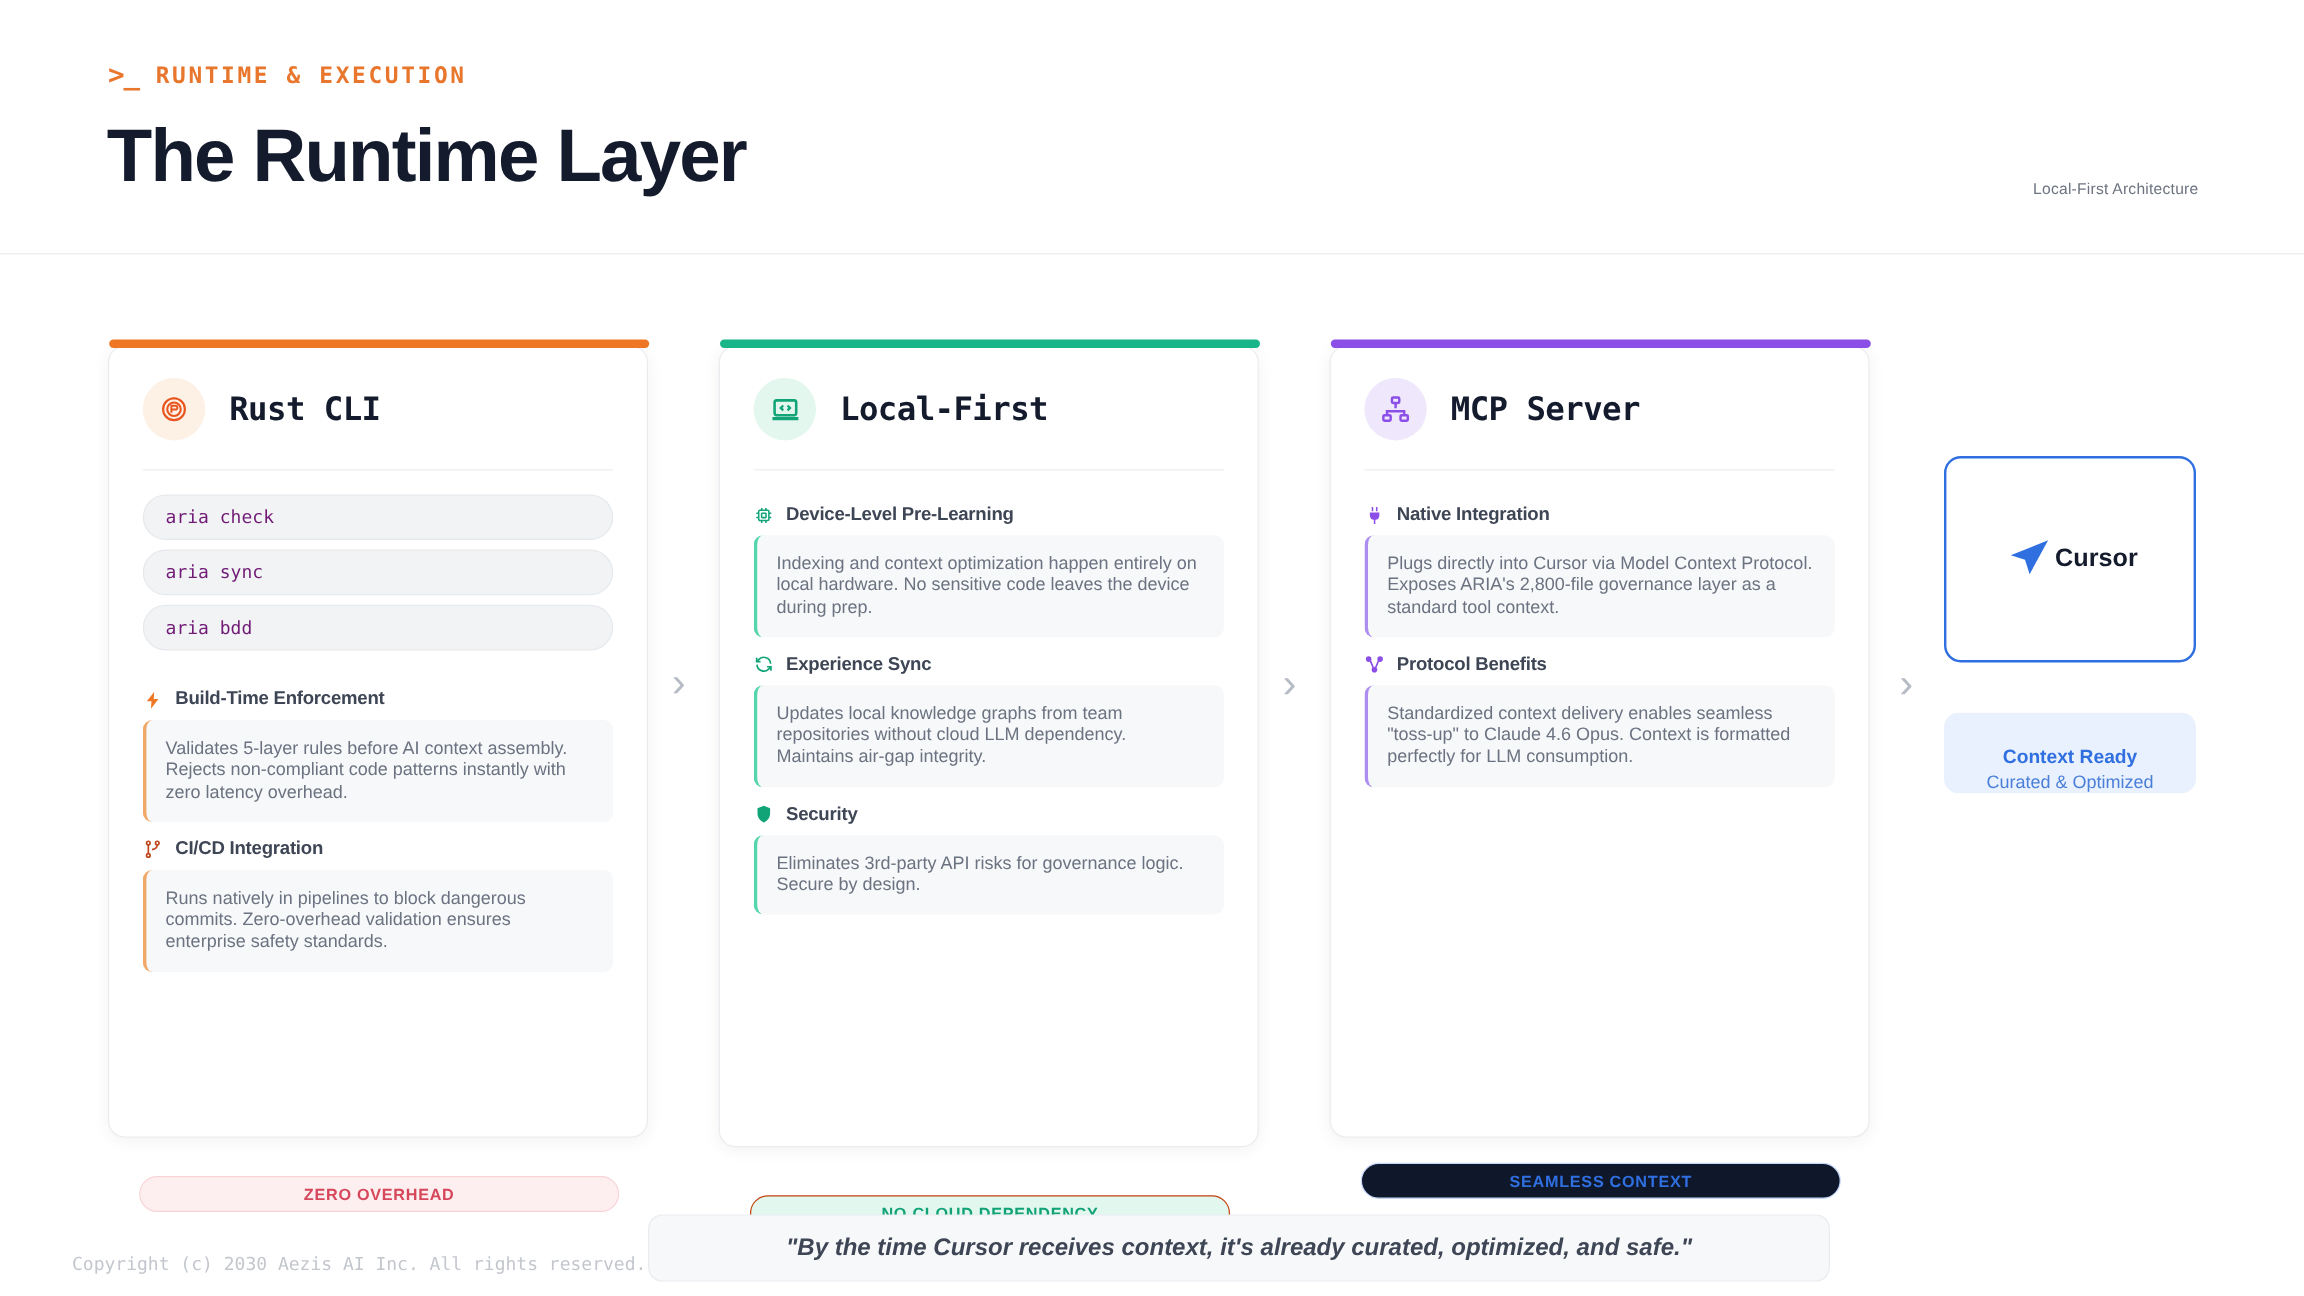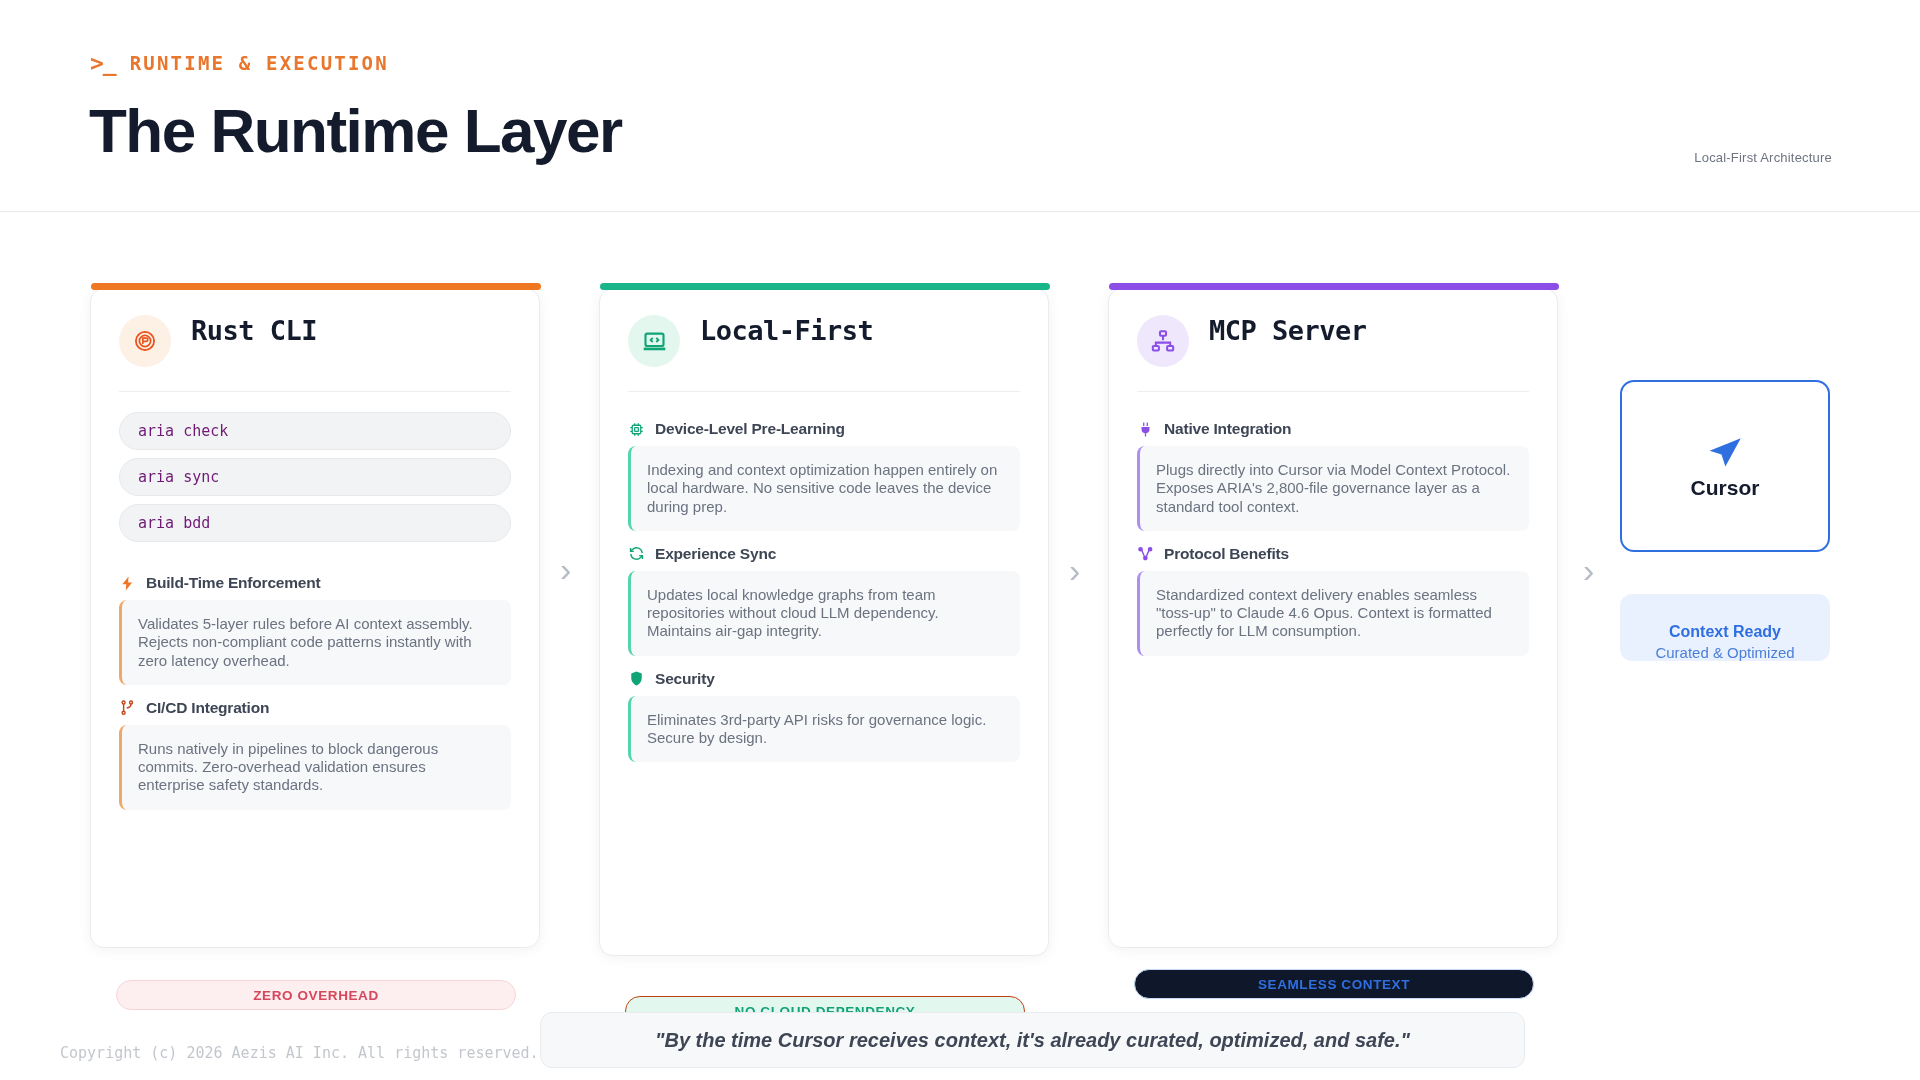"Rust CLI" .card-head { align-items: none -> center }
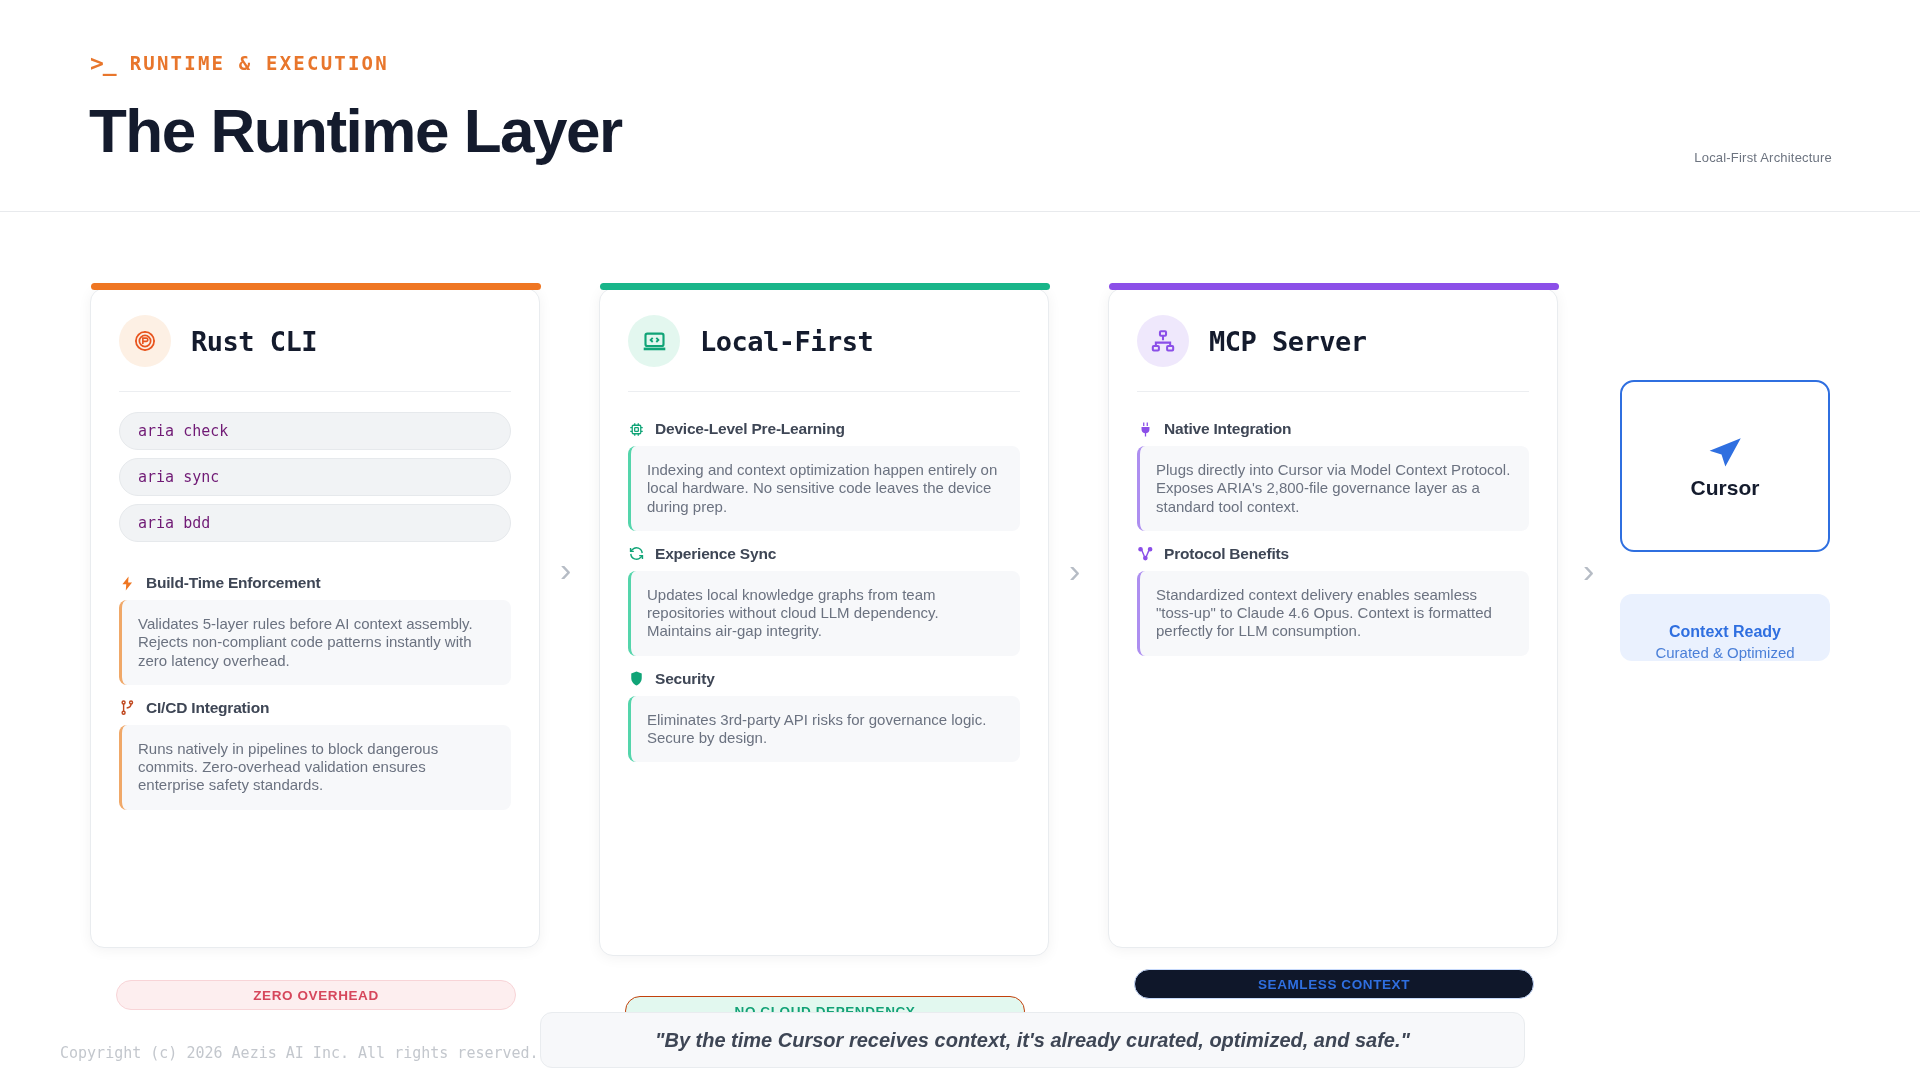"Cursor" .cursor-box { flex-direction: column -> row }
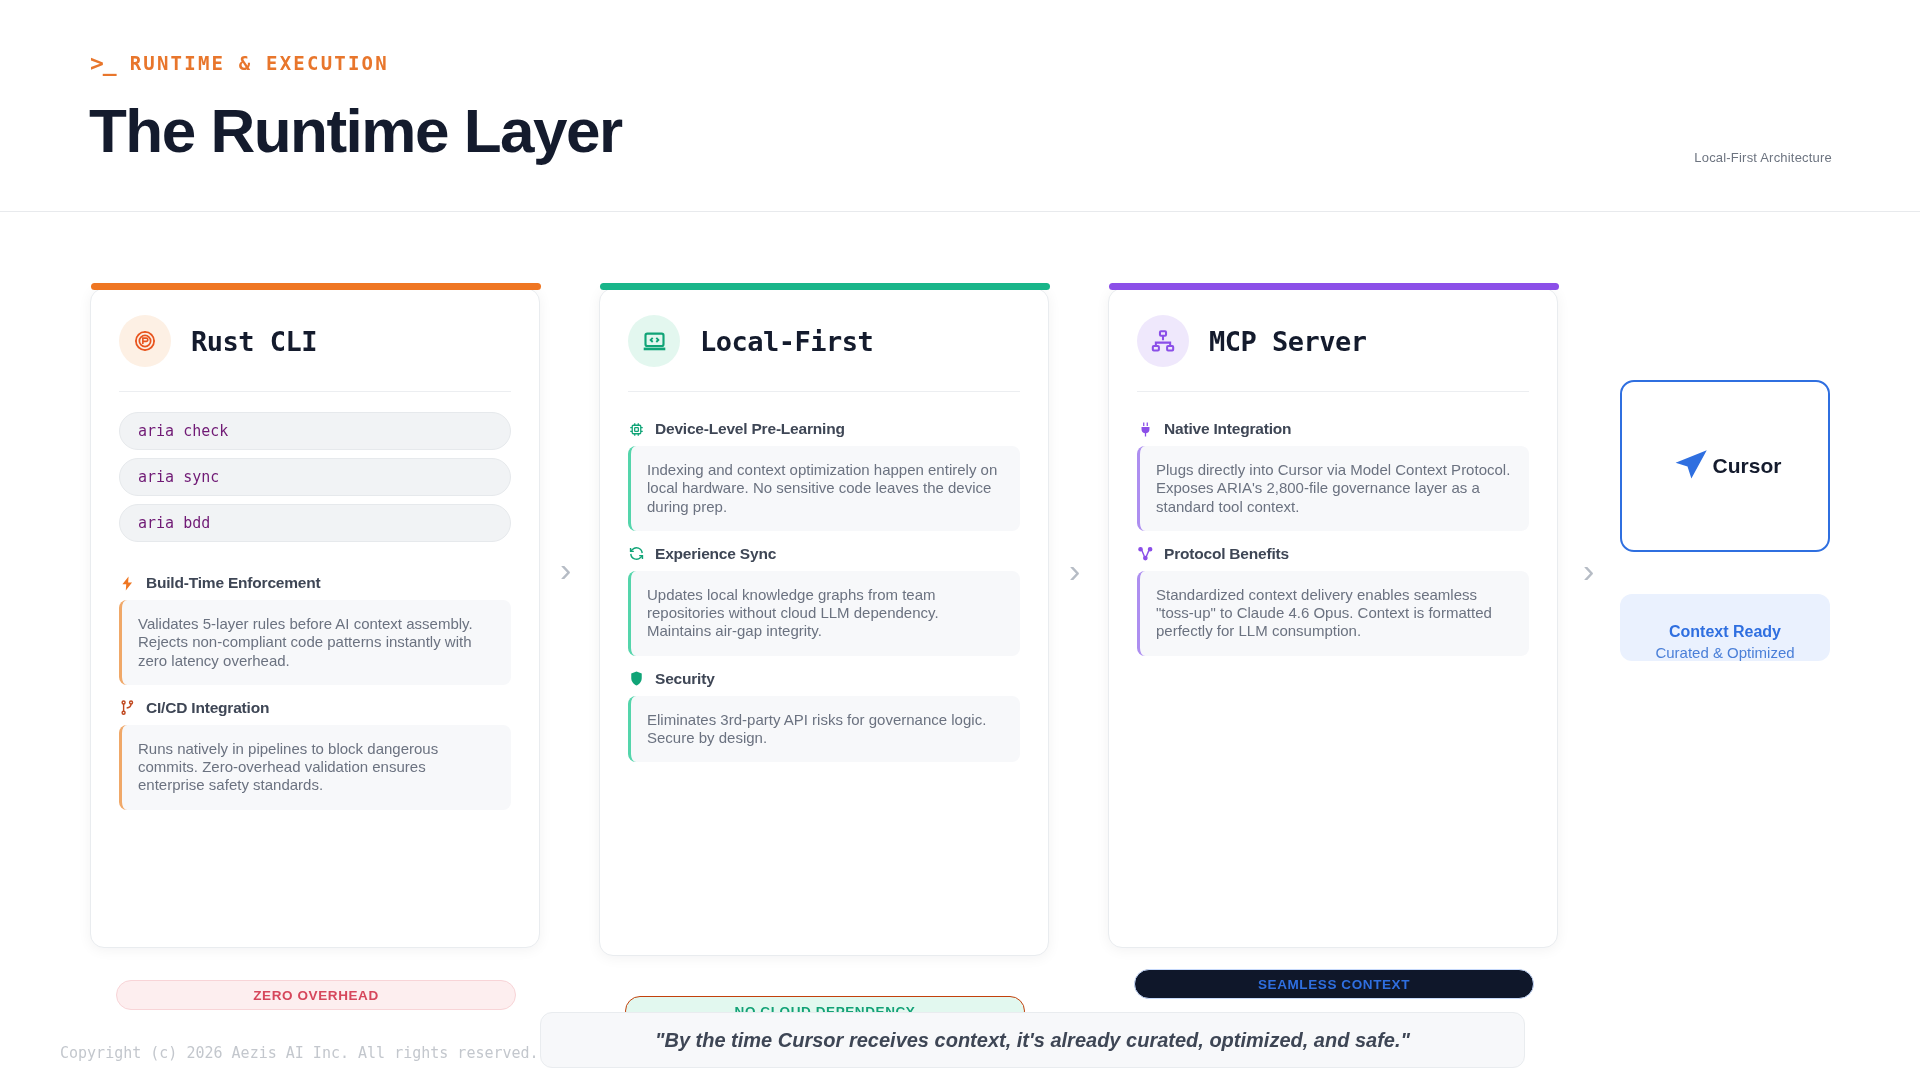"Copyright (c) 2026 Aezis AI" div.copyright { text: 2026 -> 2030 }
